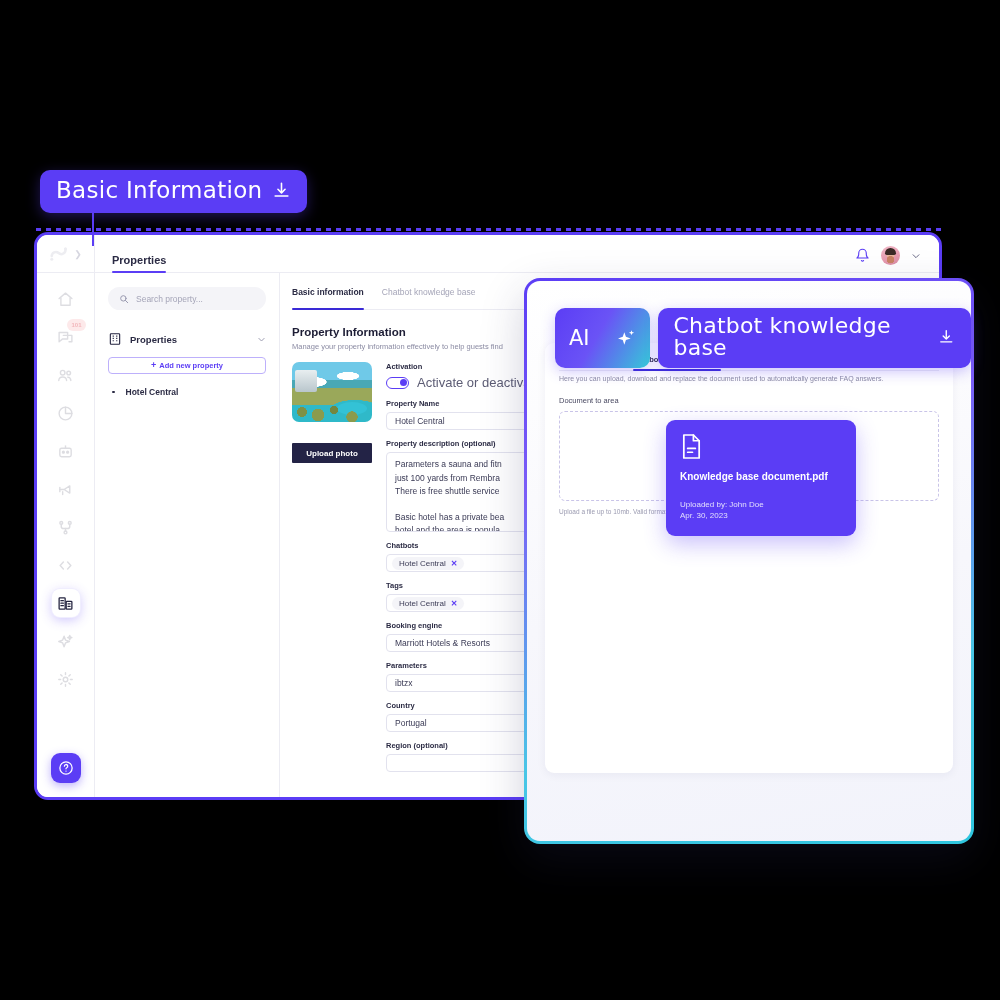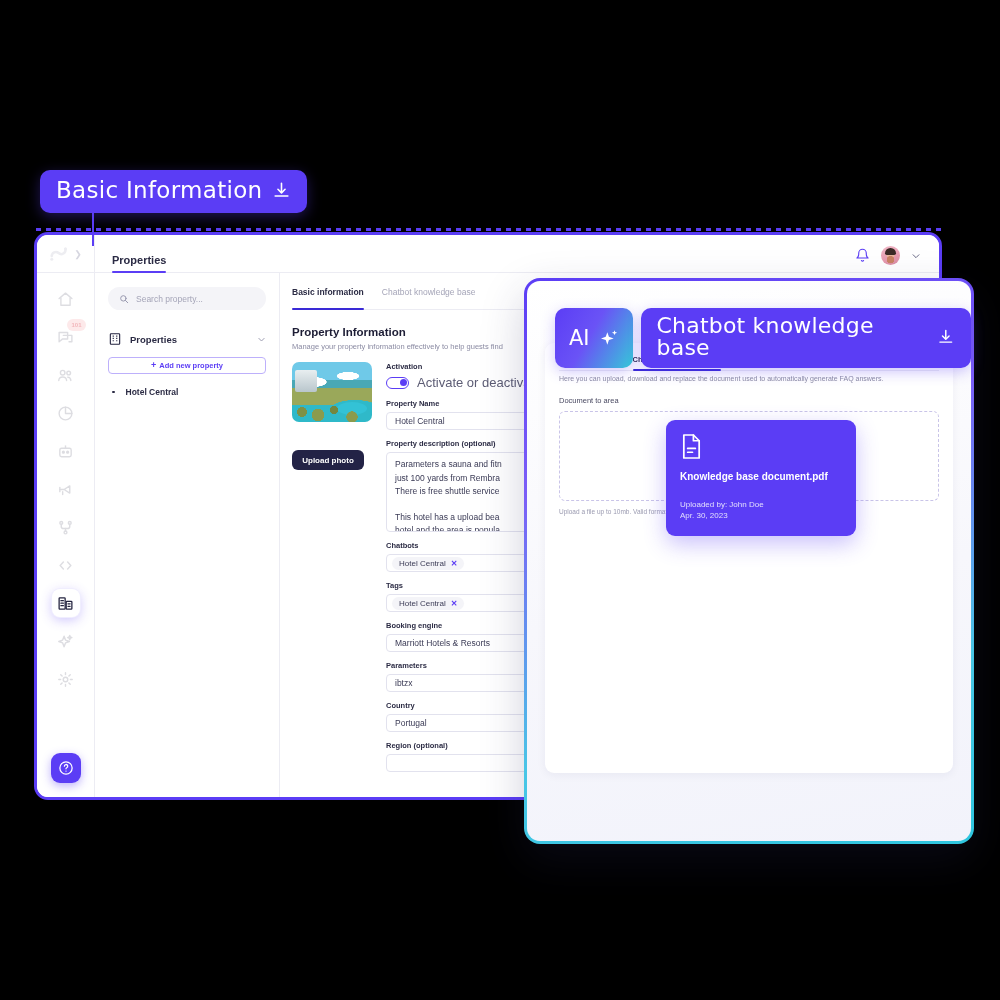"AI" .aibadge { gap: 9px -> 26px }
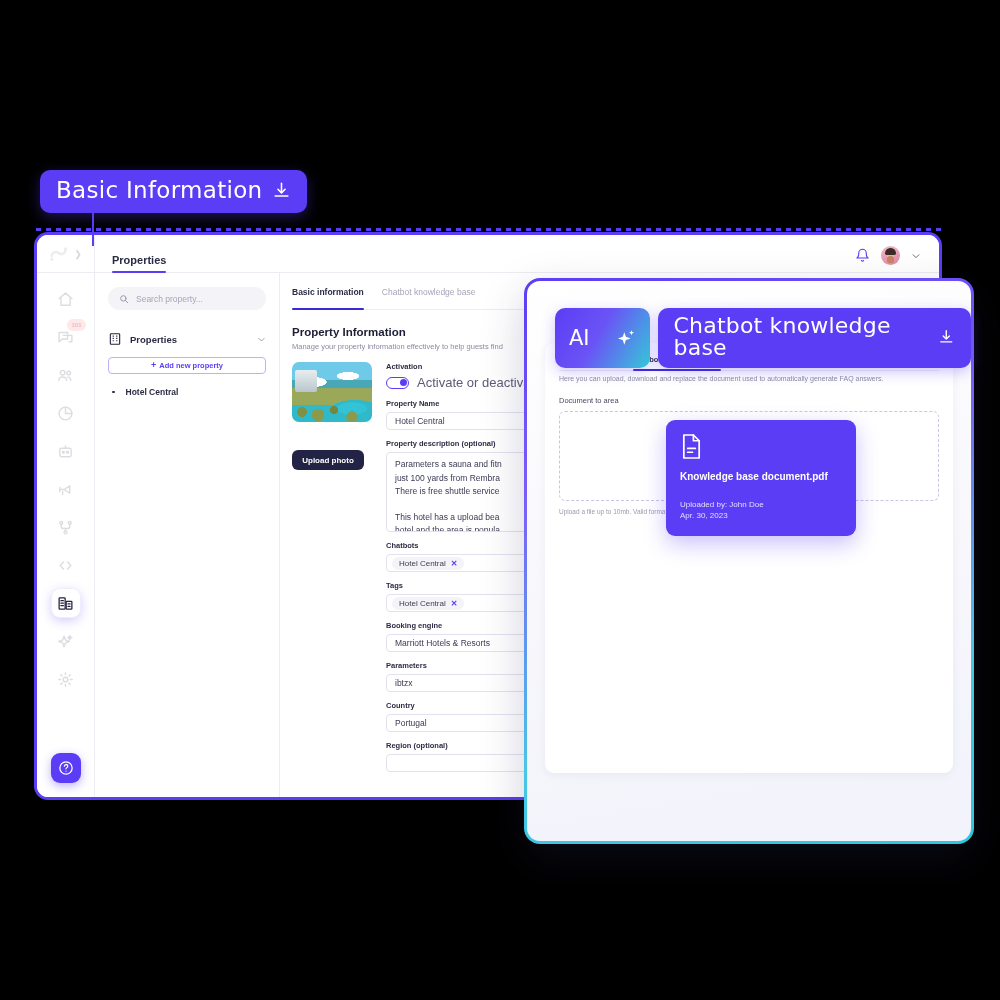"Upload photo" .uploadbtn { border-radius: 6px -> 1px; margin-top: 28px -> 21px; width: 72px -> 80px }
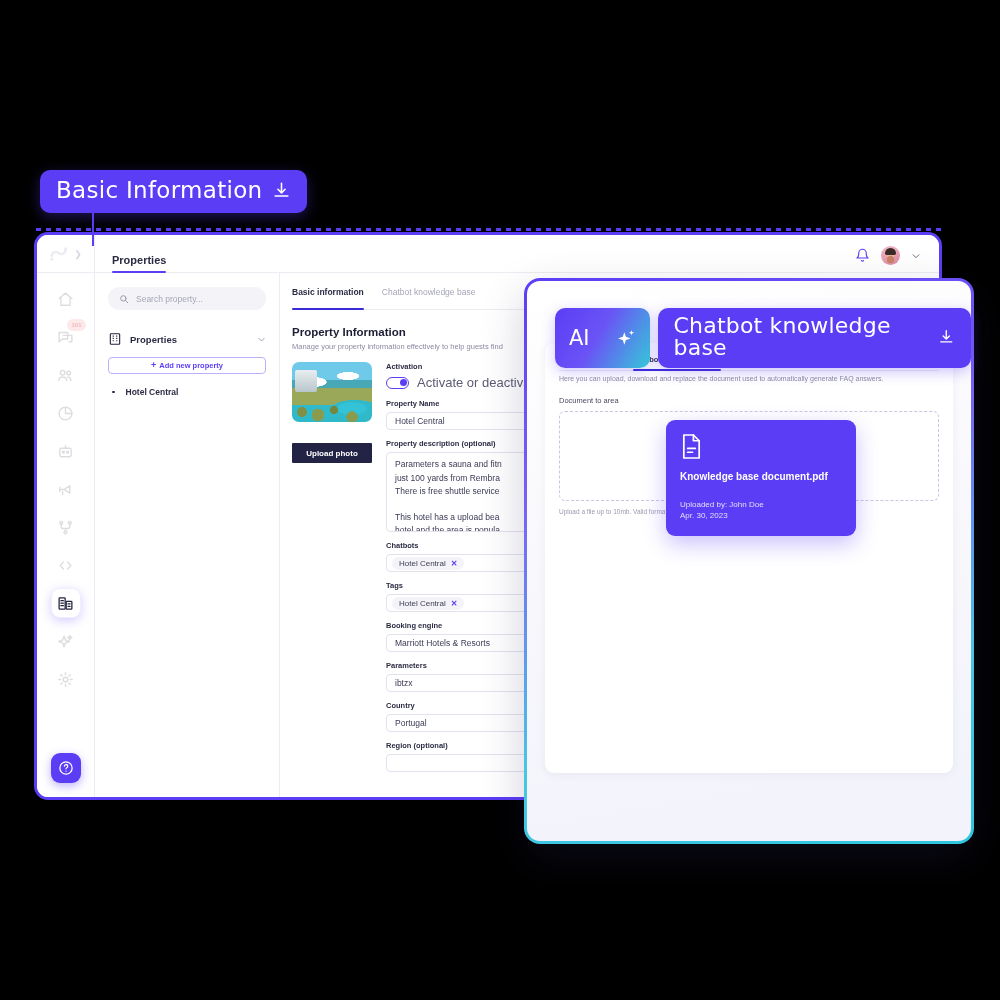"This hotel has a upload" span { text: This hotel has a upload -> Basic hotel has a private }
